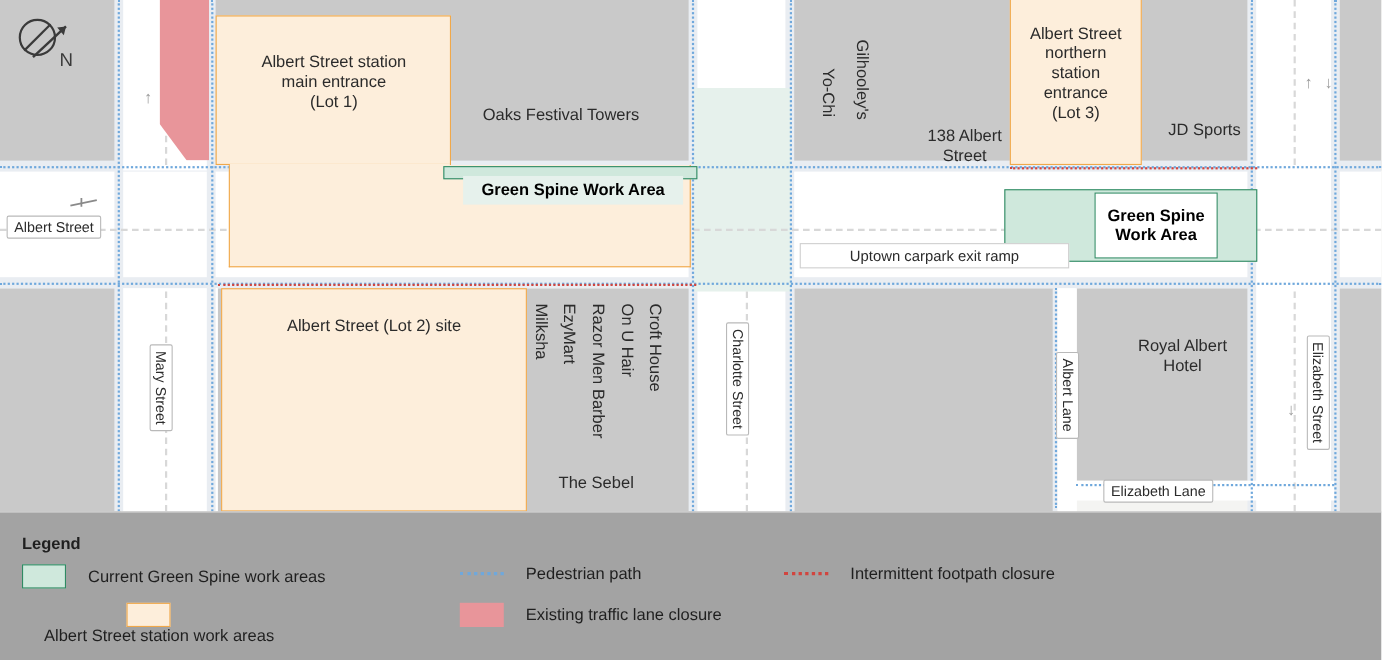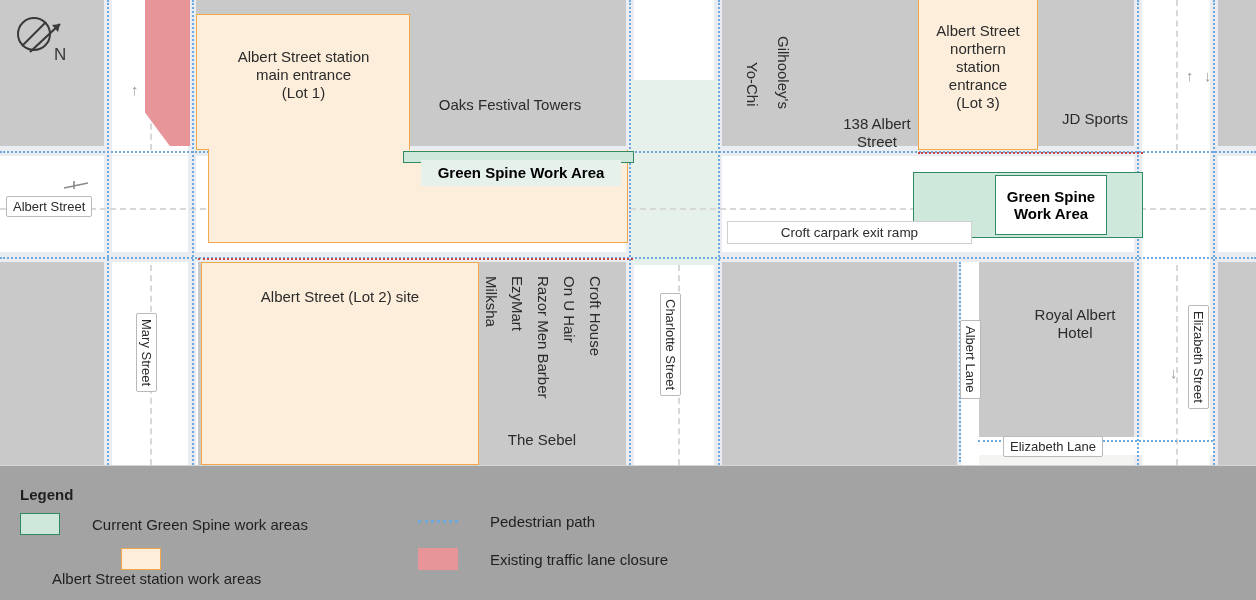"Croft carpark exit ramp" span { text: Croft -> Uptown }
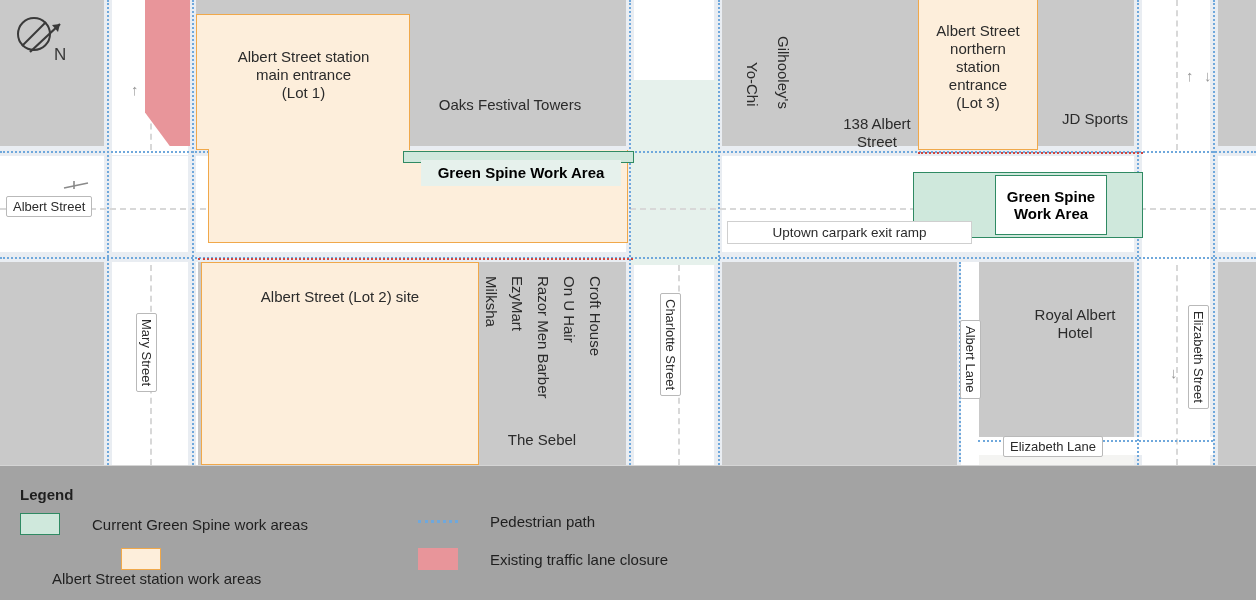"Current Green Spine work areas" .legend-label { margin-left: 32px -> 20px }
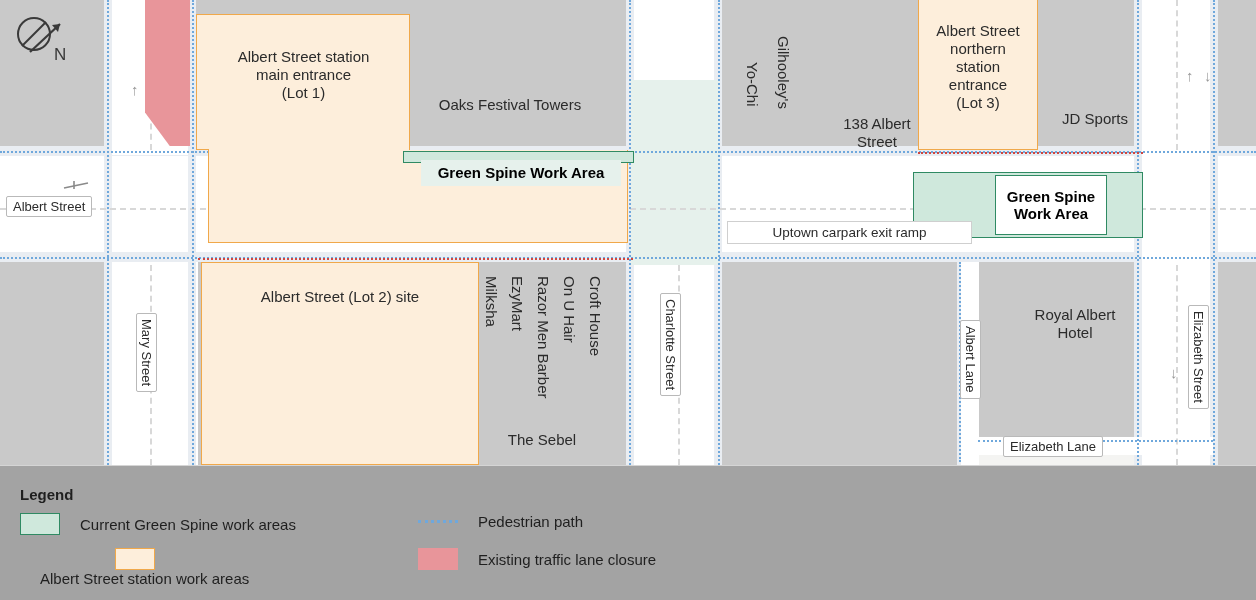"Intermittent footpath closure" div.legend-row { html: none -> <div> <span></span> <span>Intermittent footpath closure</span> </div> }
